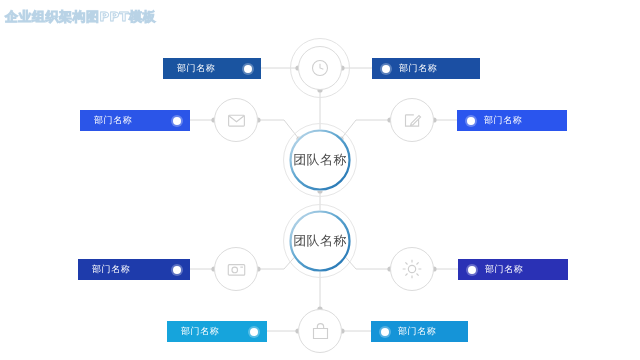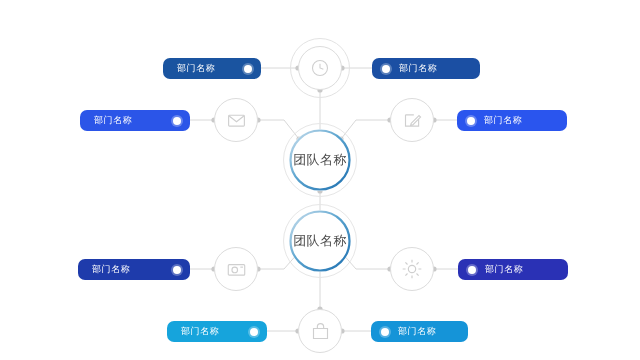"企业组织架构图PPT模板" div.title { html: none -> <div>企业组织架构图PPT模板</div> }
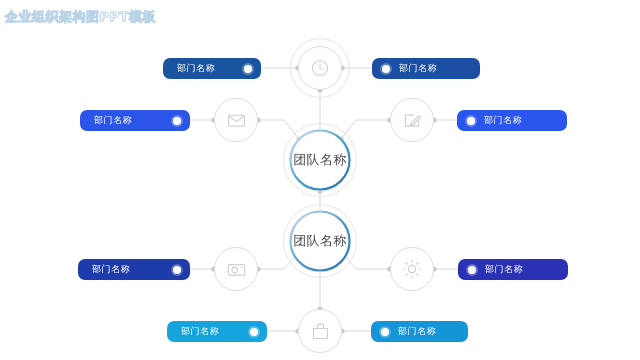"部门名称" .pill { border-radius: 7px -> 0 }
